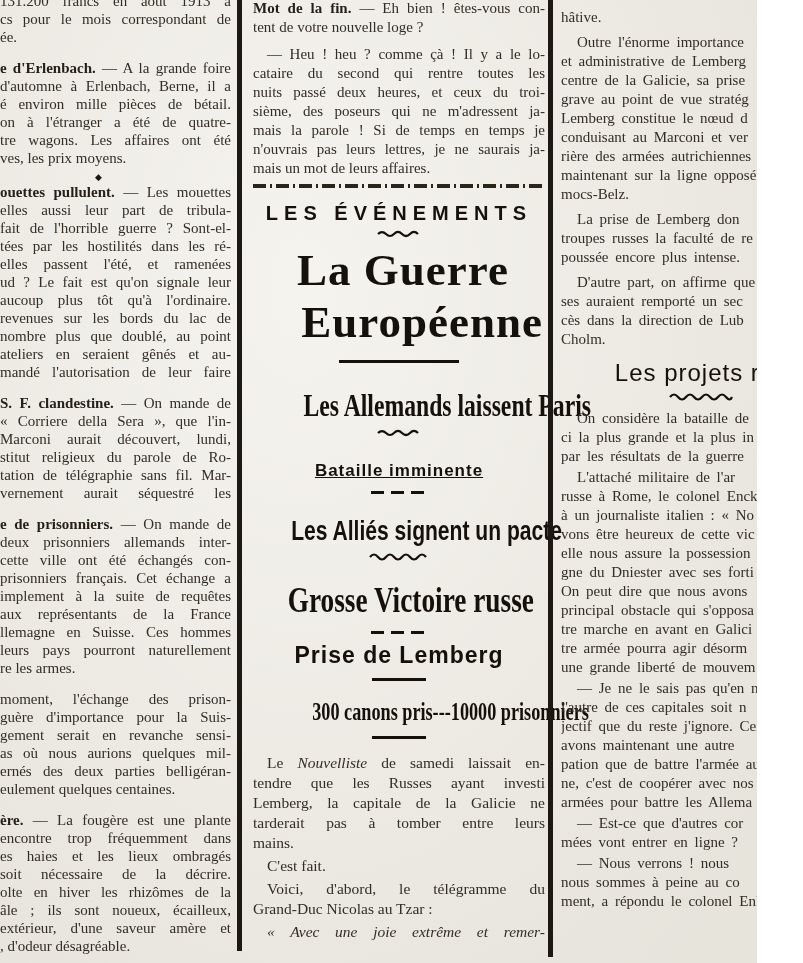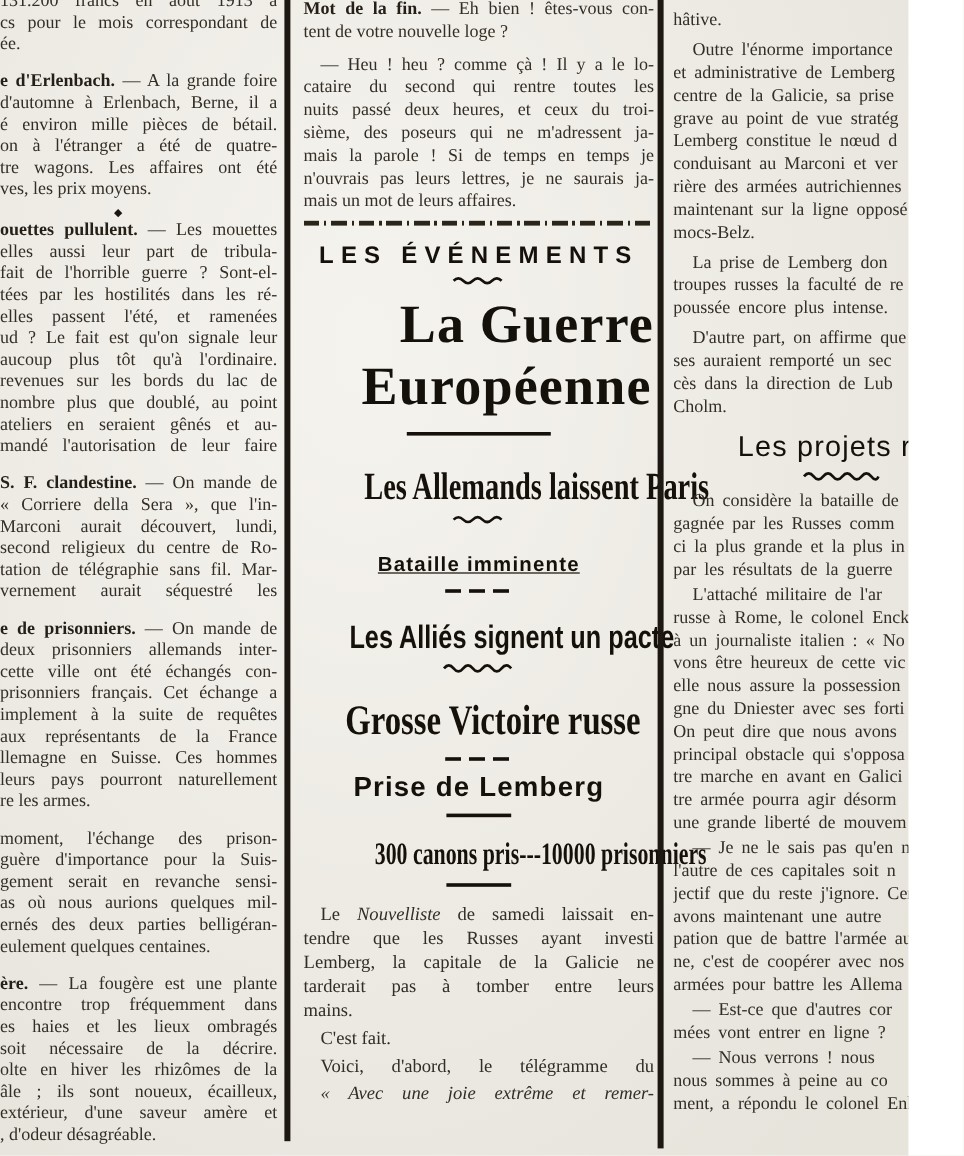"La Guerre" .t1 { text-align: right -> center }
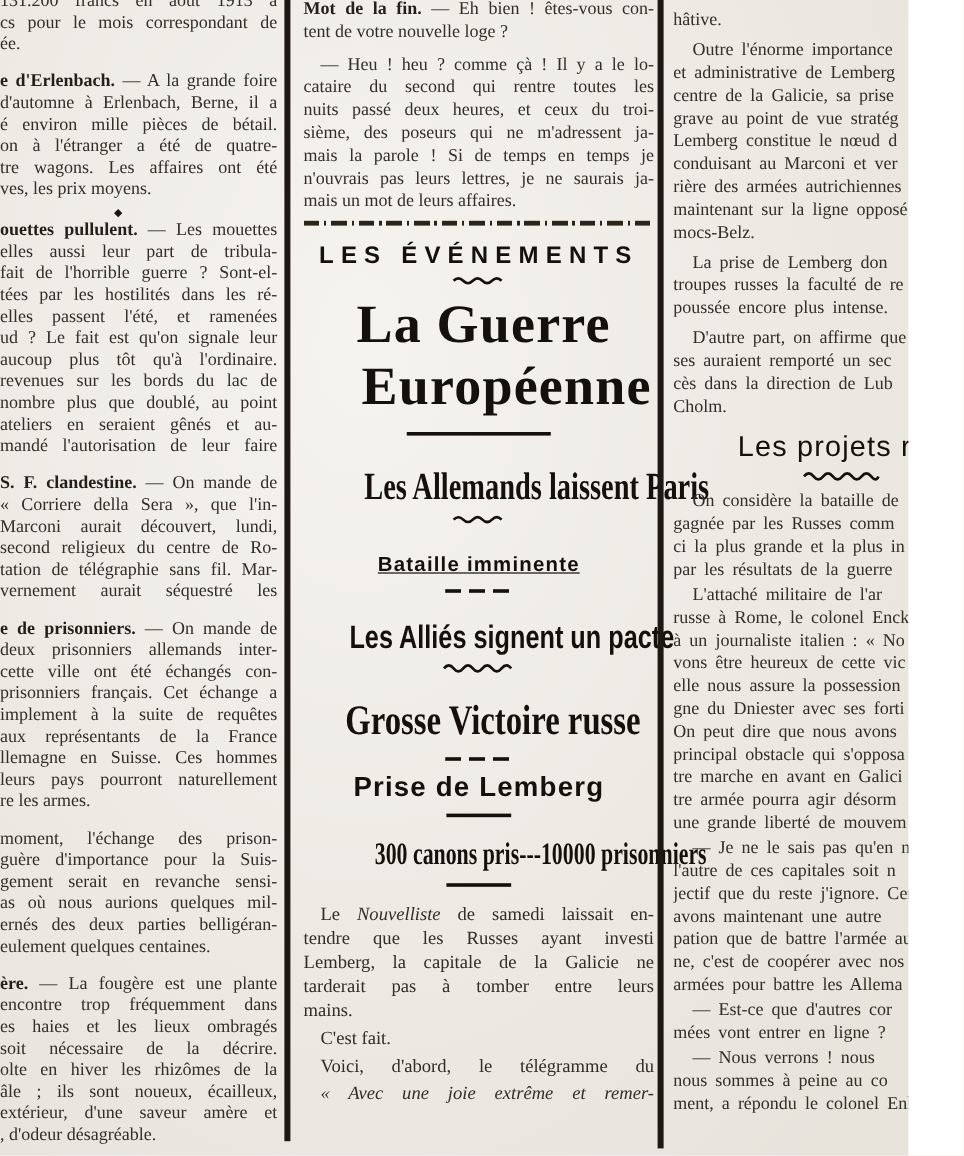"gagnée par les Russes comm" div.line { html: <div>gagnée par les Russes comm</div> -> none }
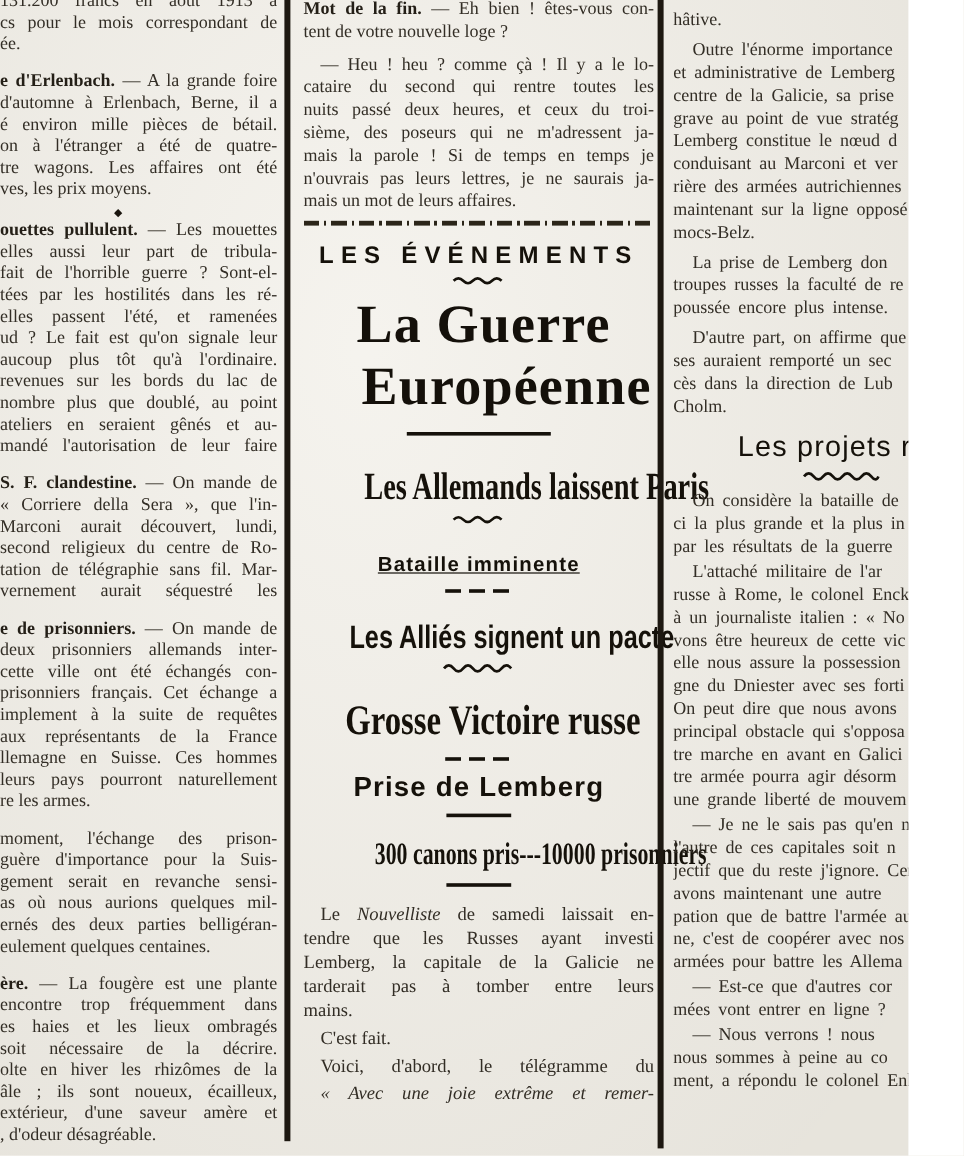"second religieux du centre de" div.line { text: second religieux du centre -> stitut religieux du parole }
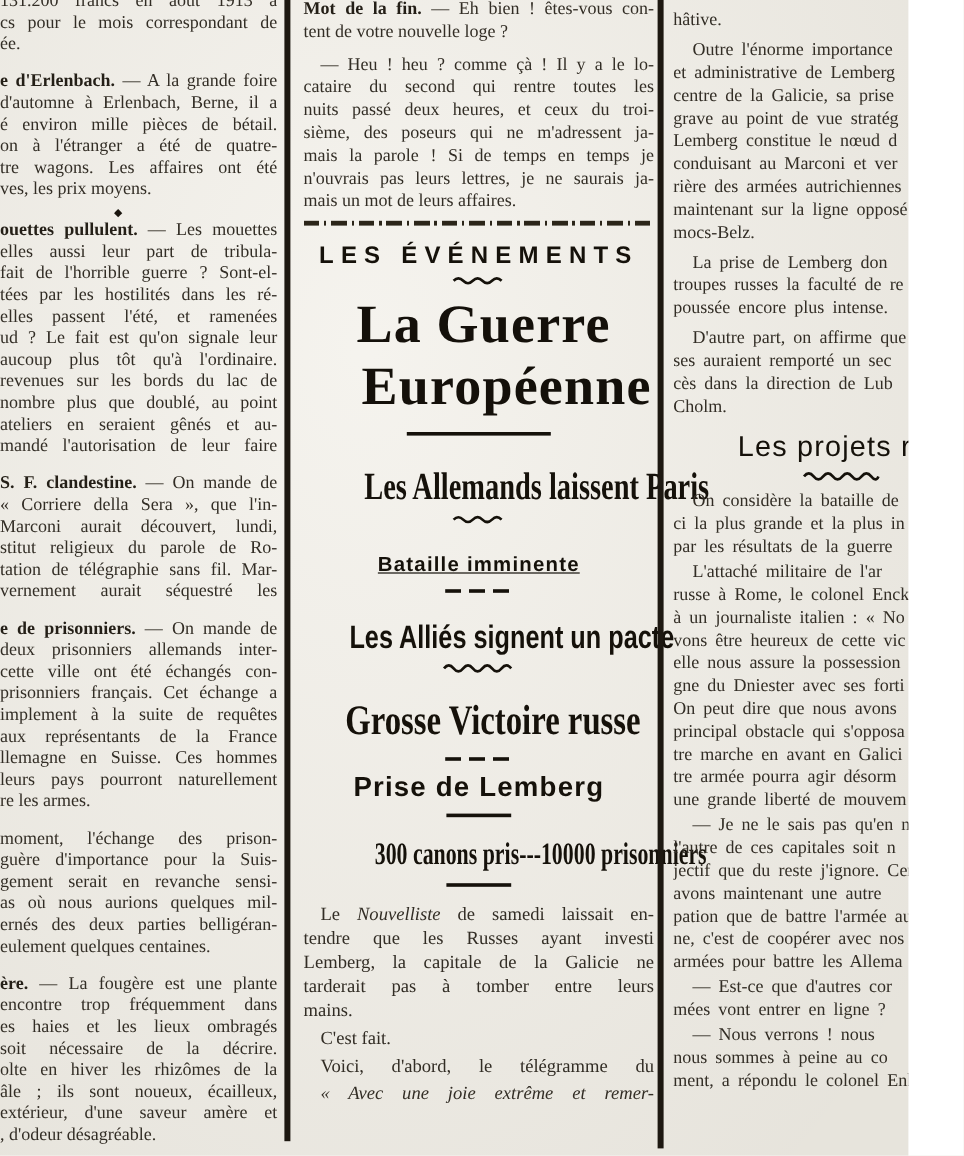"Grand-Duc Nicolas au Tzar :" div.line { html: none -> <div>Grand-Duc Nicolas au Tzar :</div> }
